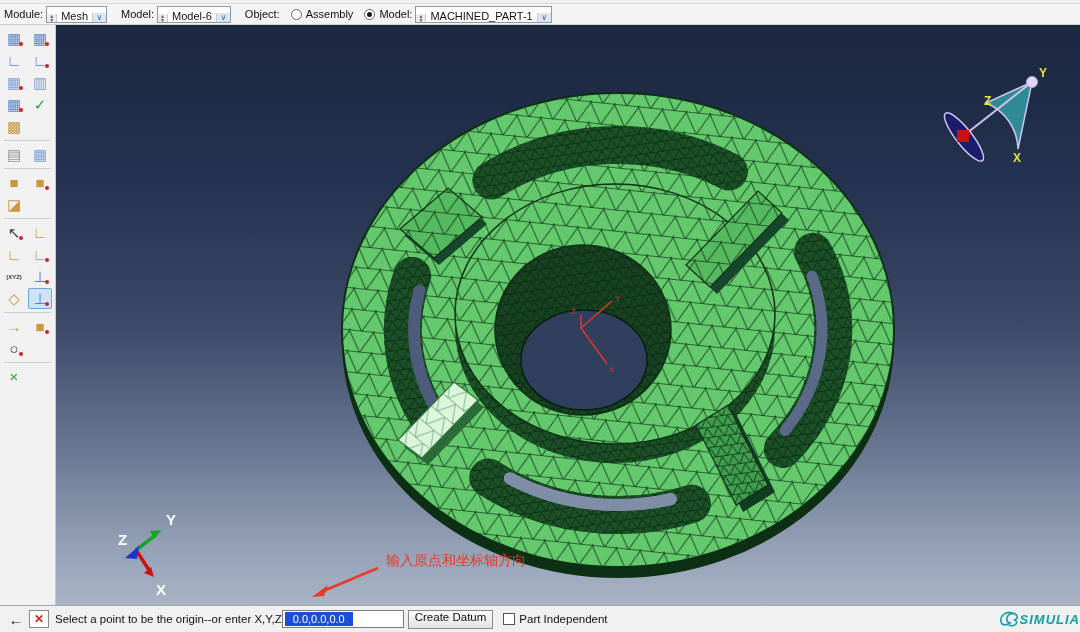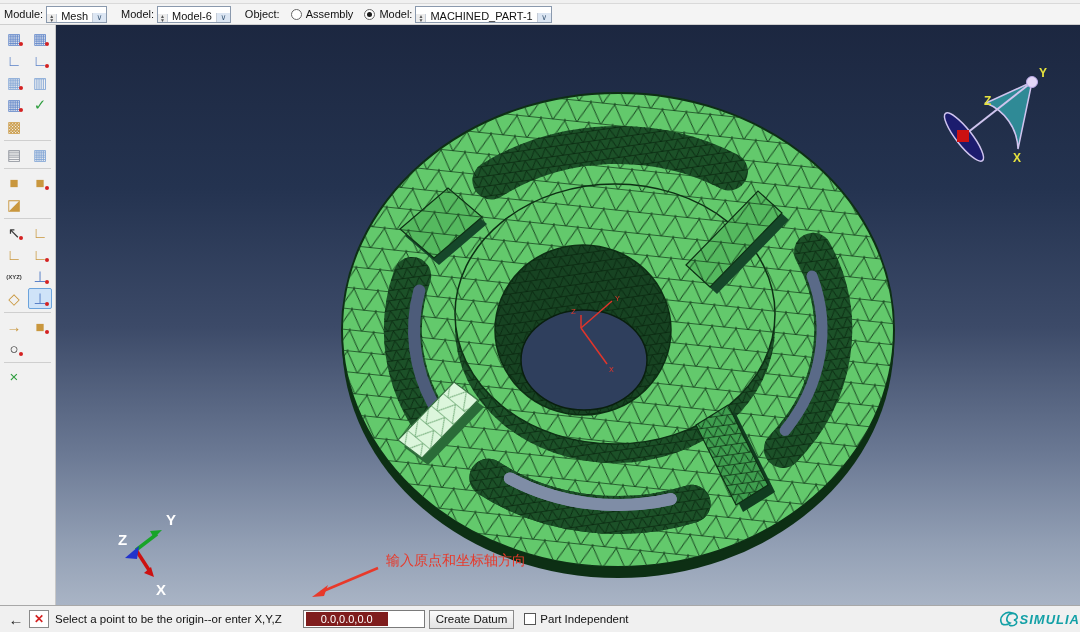"Select a point to be" .pb-prompt { margin-right: 21px -> 0 }
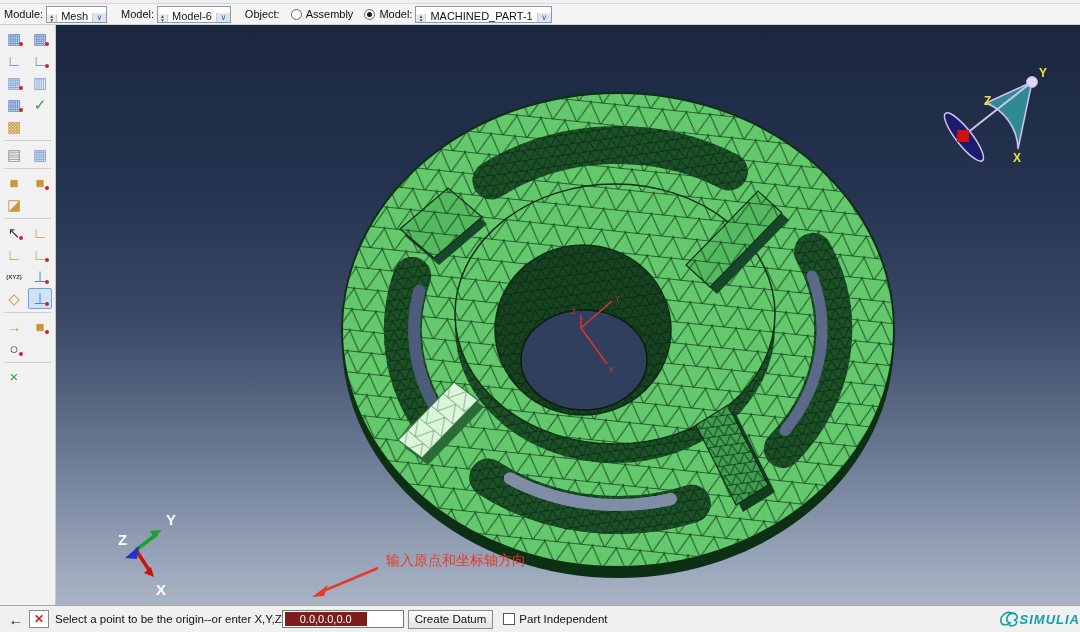"0.0,0.0,0.0" .pb-input .sel-text { background: #7f1d1d -> #1d4ed8; padding: 1px 15px -> 1px 8px }
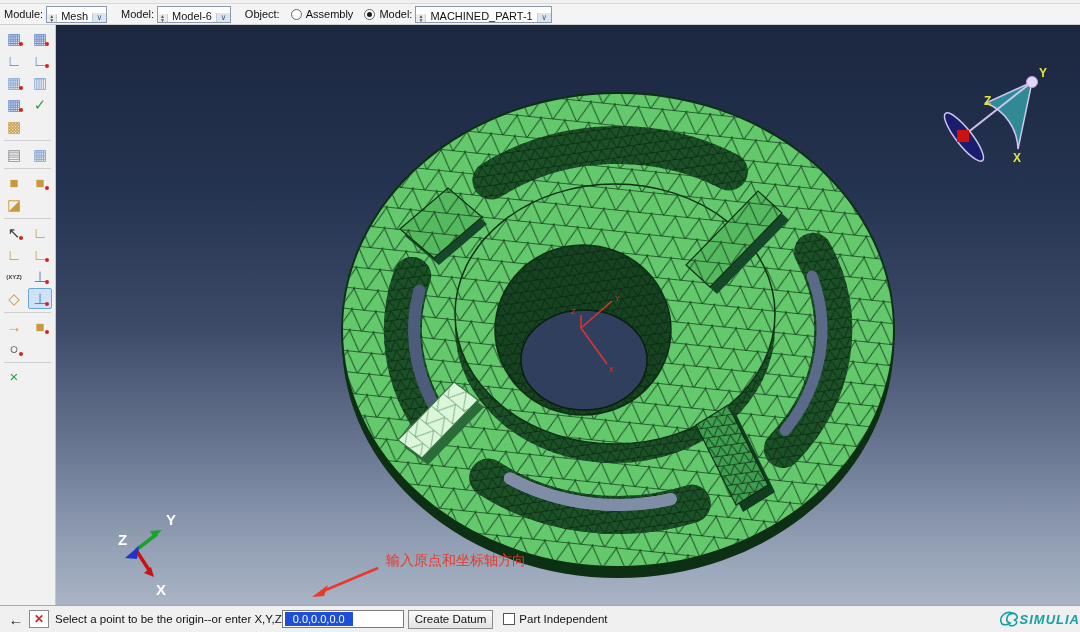"Create Datum" .pb-btn { align-items: center -> none; padding: 7px 6px -> 0 6px }
